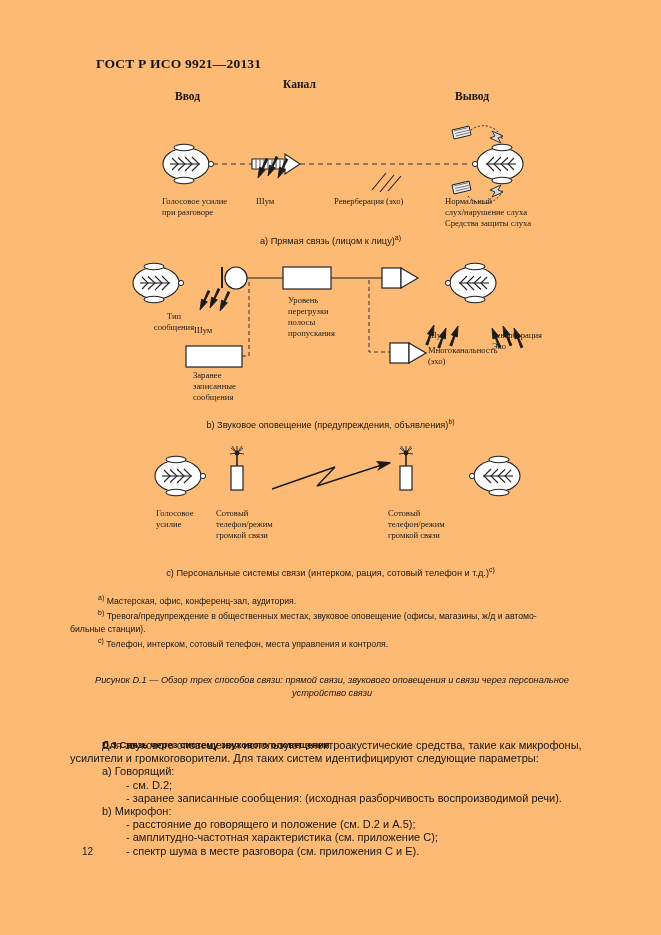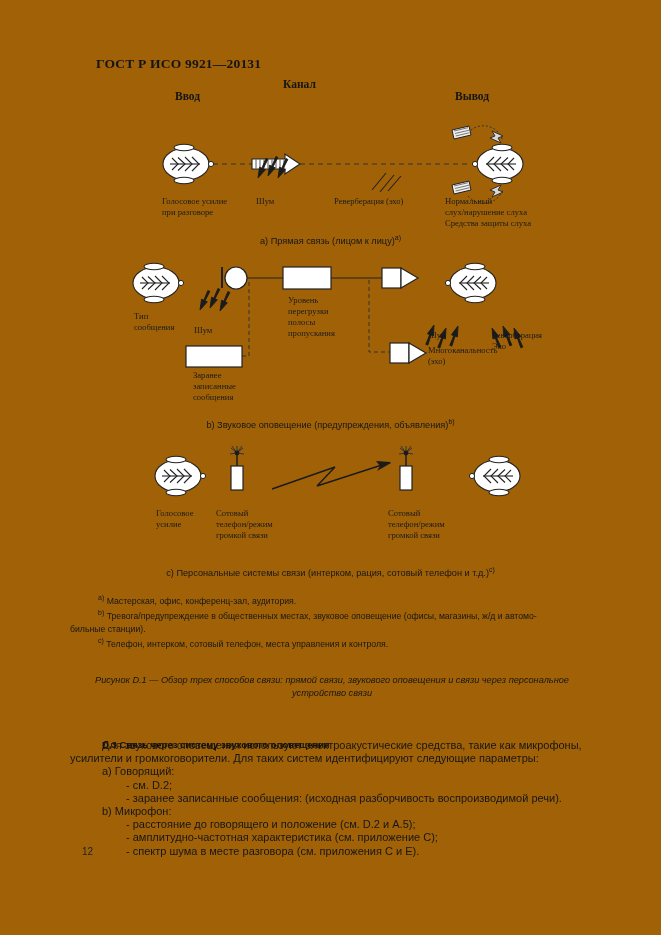"ГОСТ Р ИСО 9921—20131" .page { background: #a16207 -> #fdba74 }
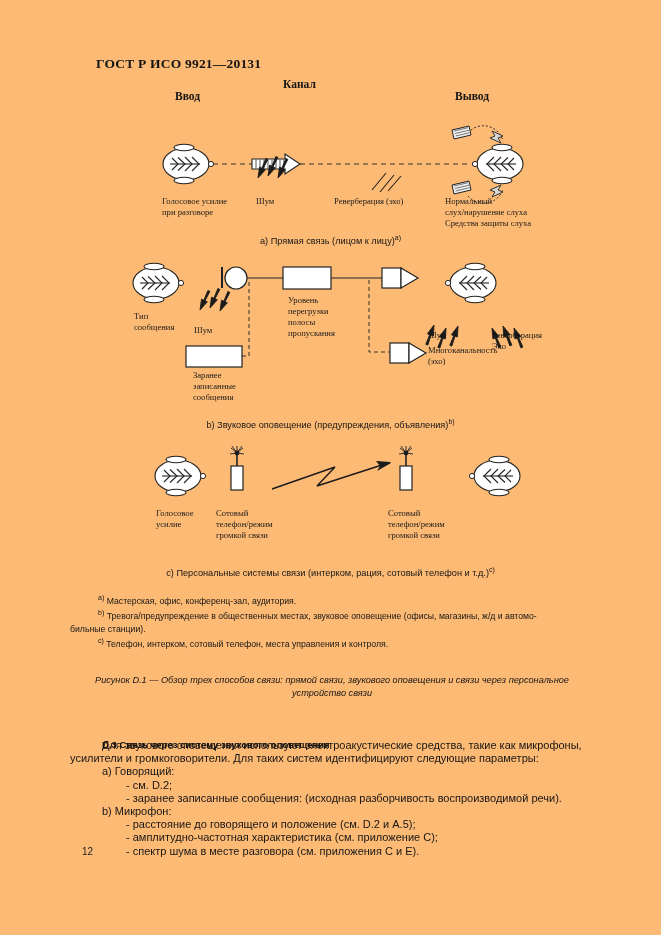"Тип" div.dlabel { text-align: none -> center }
